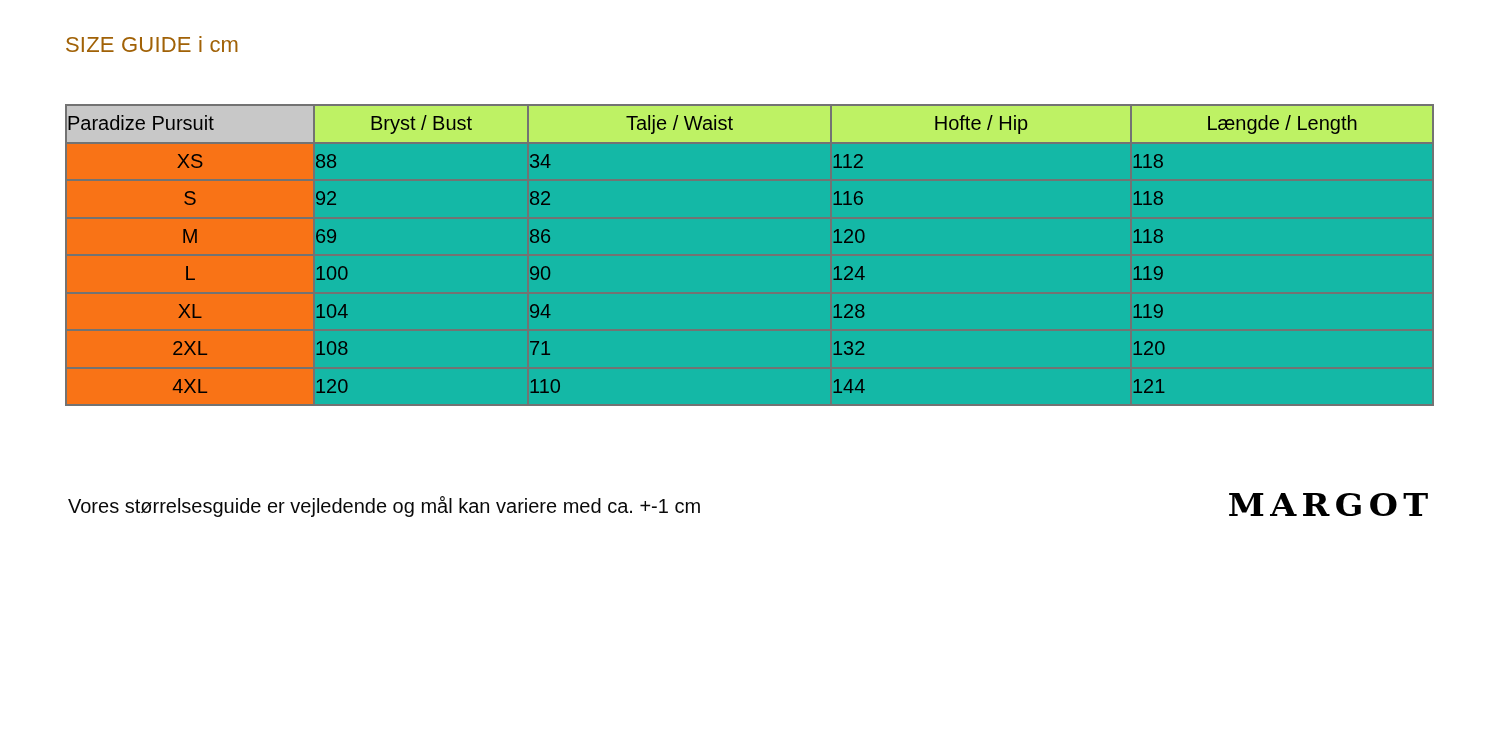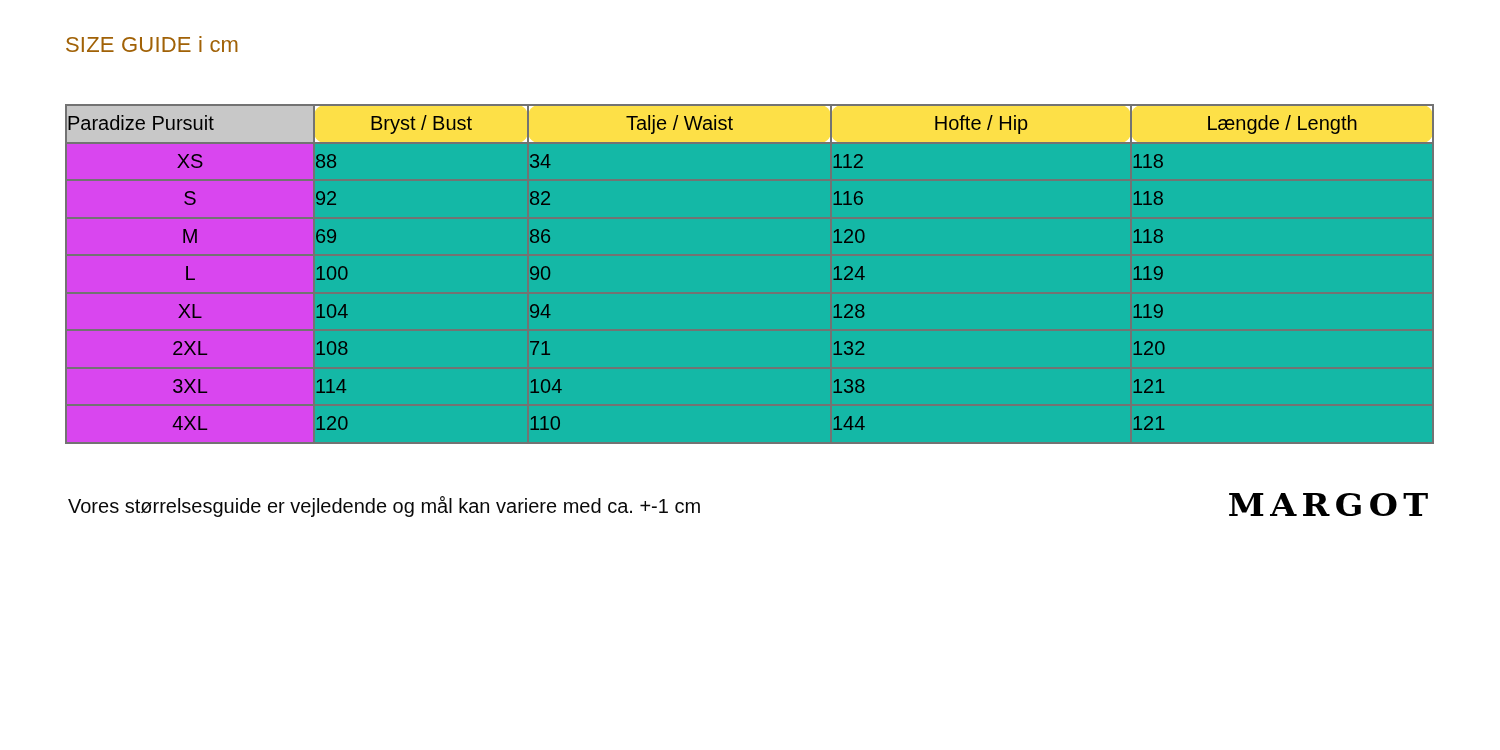"Bryst / Bust" th.col-head { background: #fde047 -> #bef264; border-radius: 11px -> none }
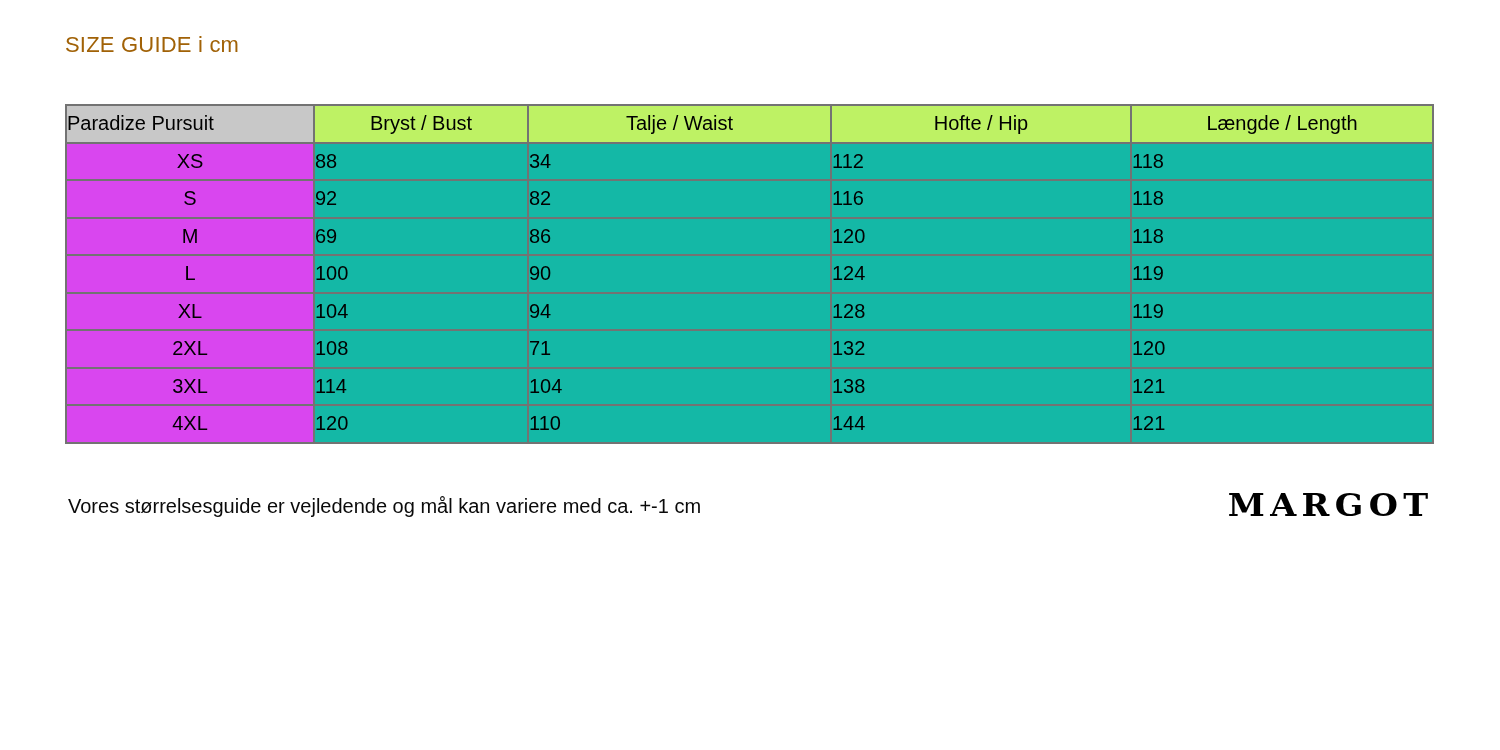"XS" td.size-cell { background: #d946ef -> #f97316 }
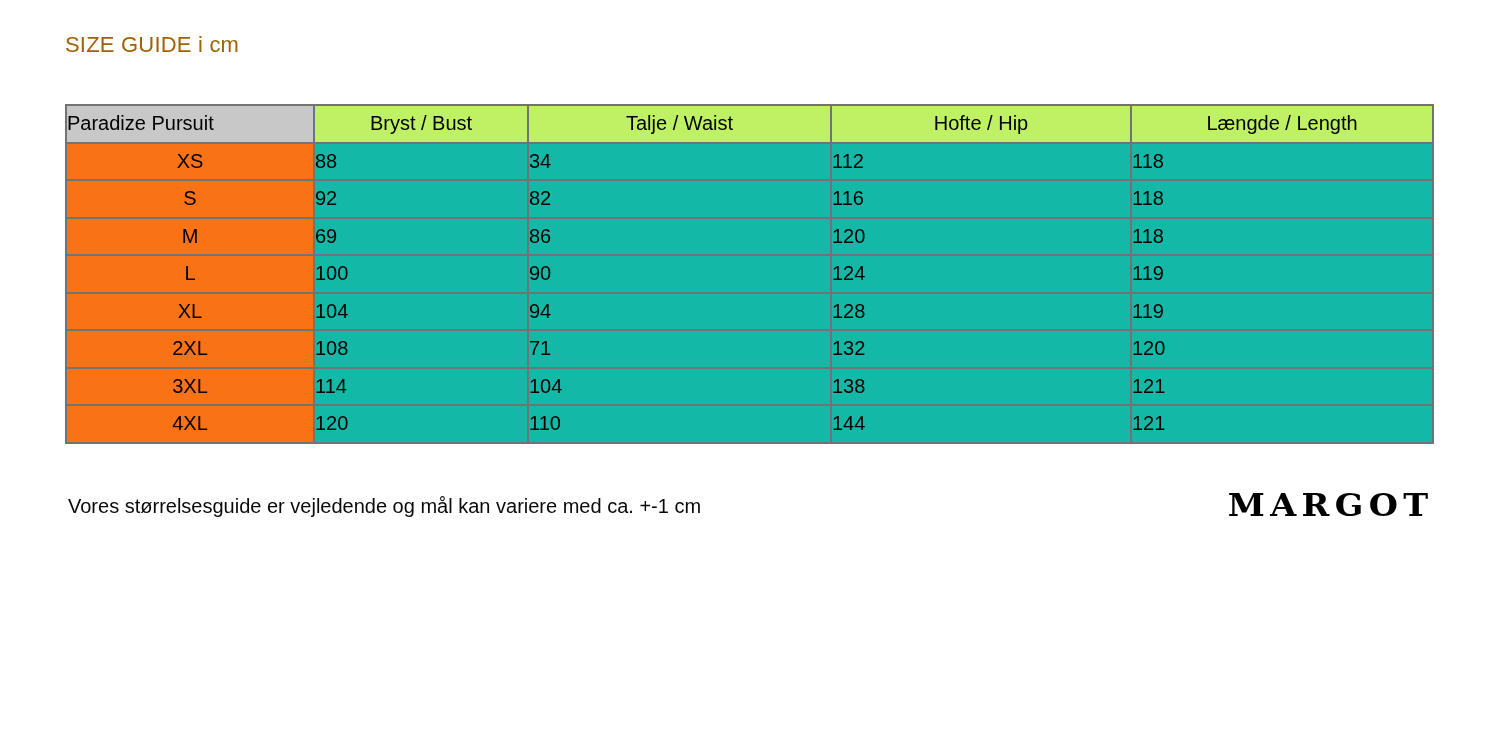"3XL" tr { html: <tr> <td>3XL</td> <td>114</td> <td>104</td> <td>138</td> <td>121</td> </tr> -> none }
